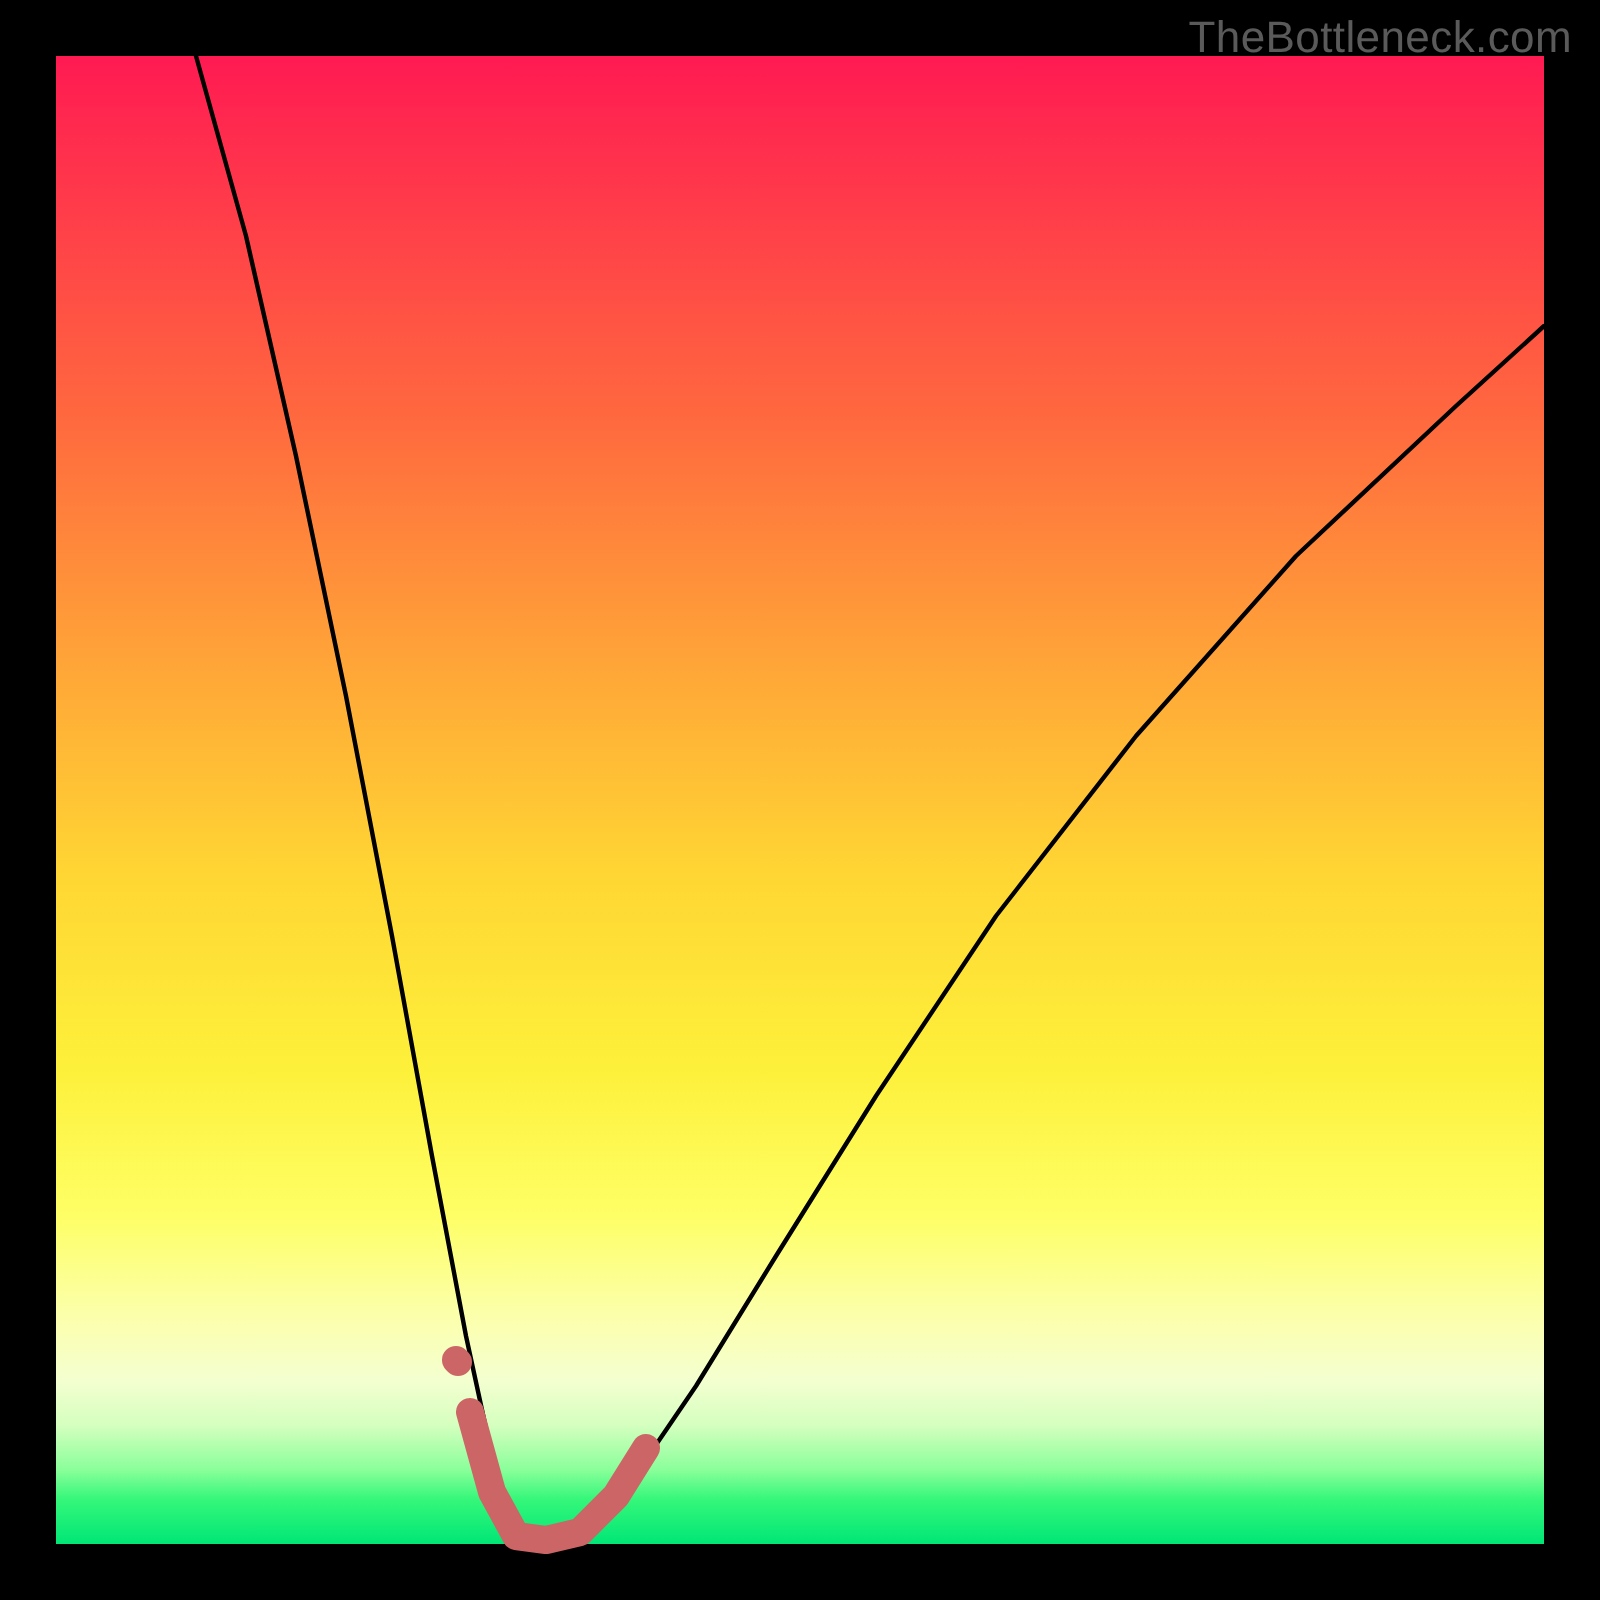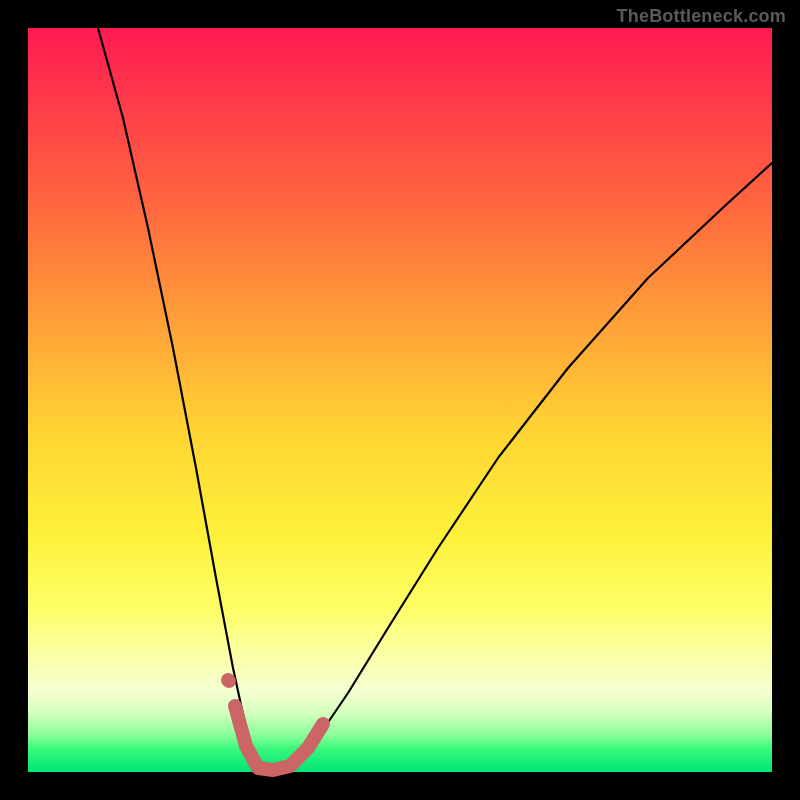"TheBottleneck.com" .watermark { font-size: 18px -> 22px; font-weight: 700 -> 400 }
